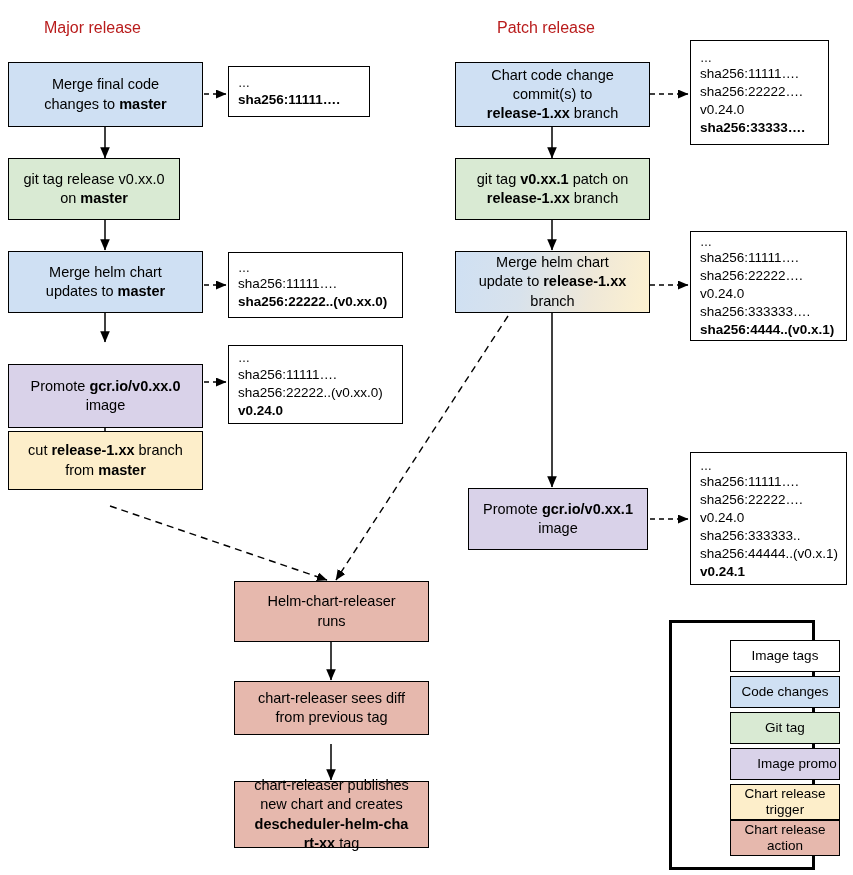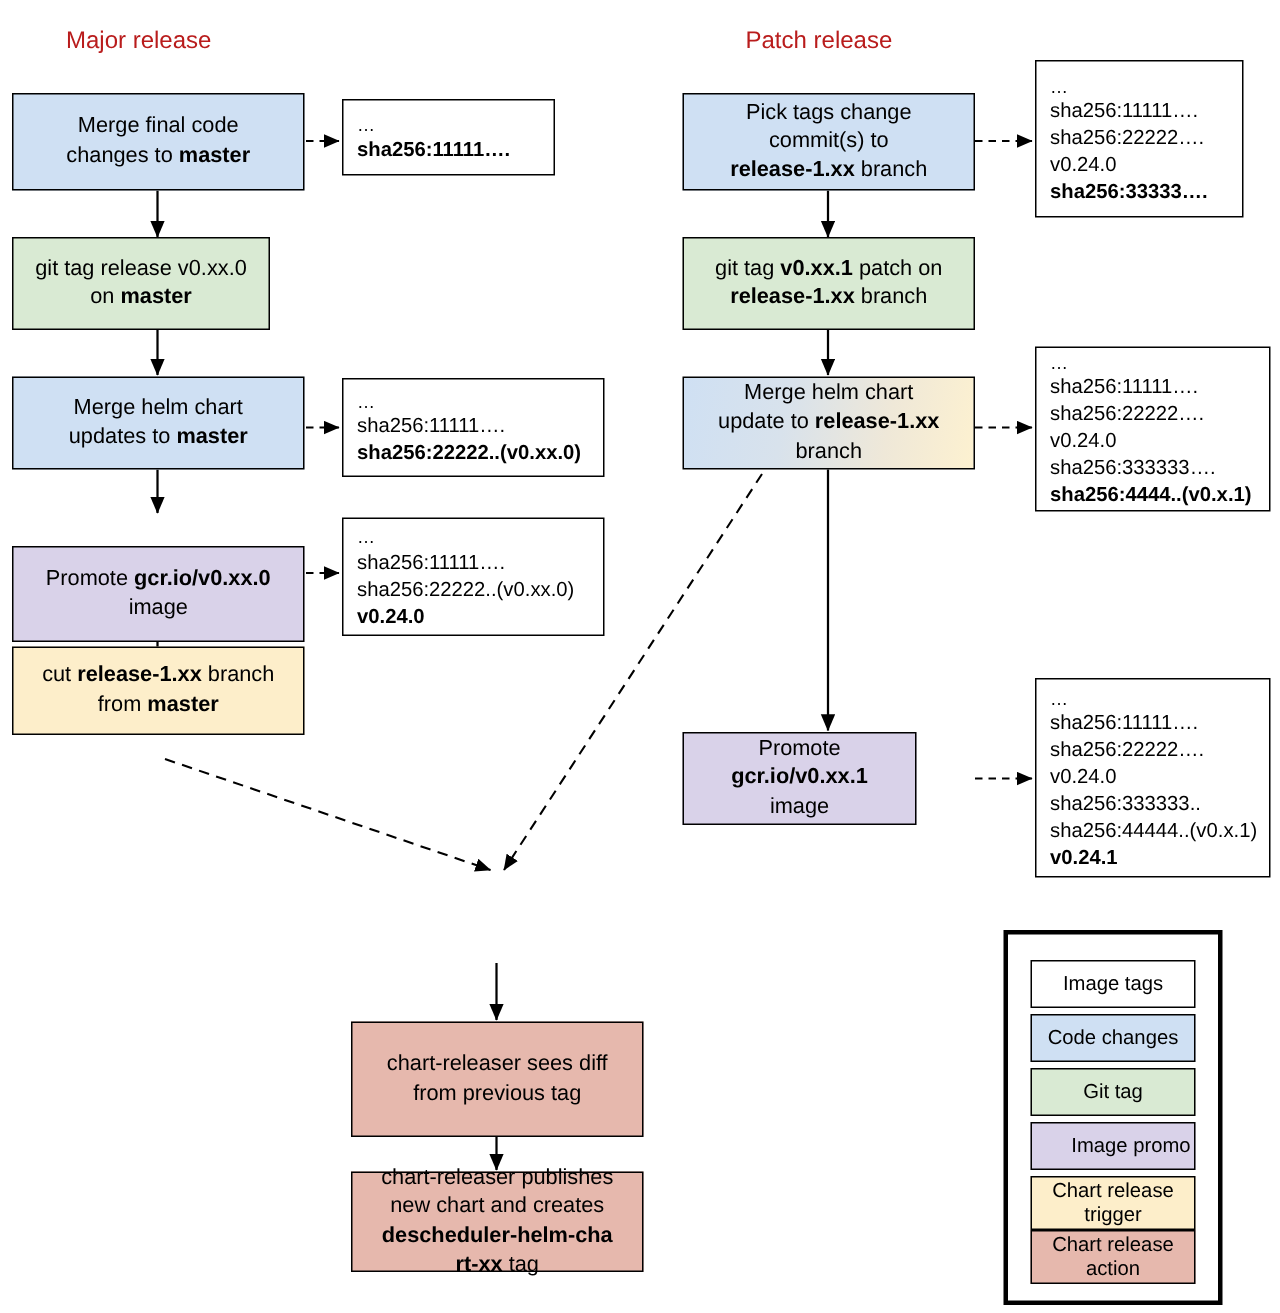"Pick tags change" span { text: Pick tags -> Chart code }
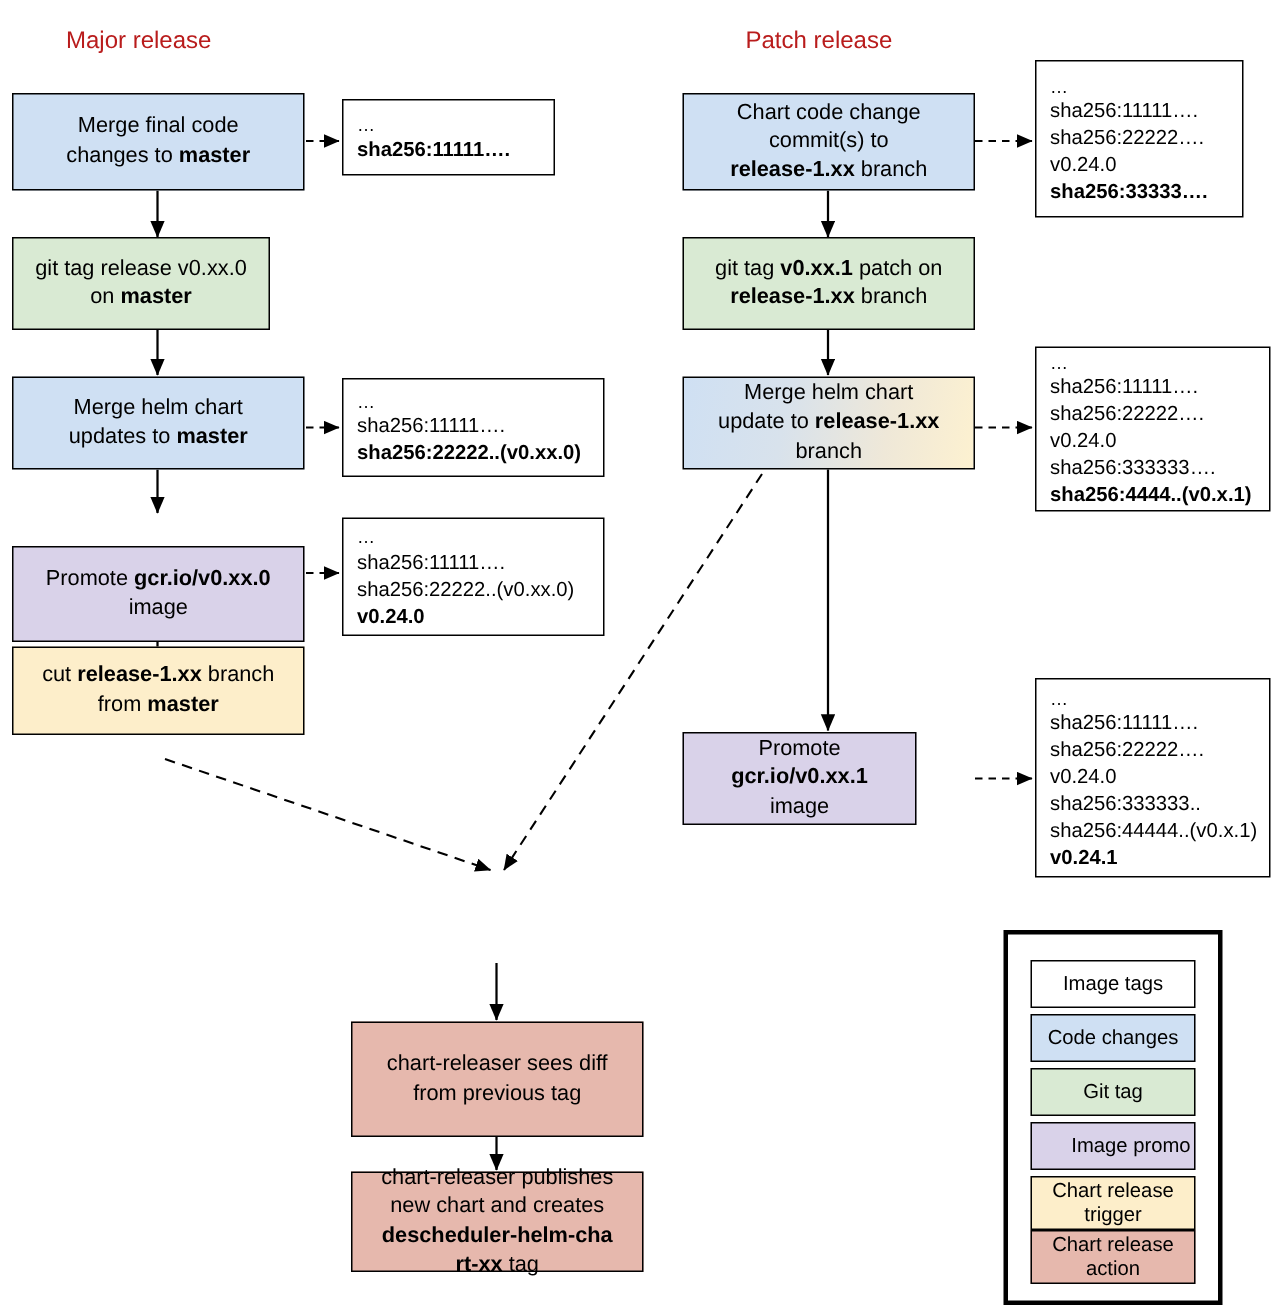"Promote gcr.io/v0.xx.1" div.node { left: 455px -> 468px; width: 156px -> 180px }
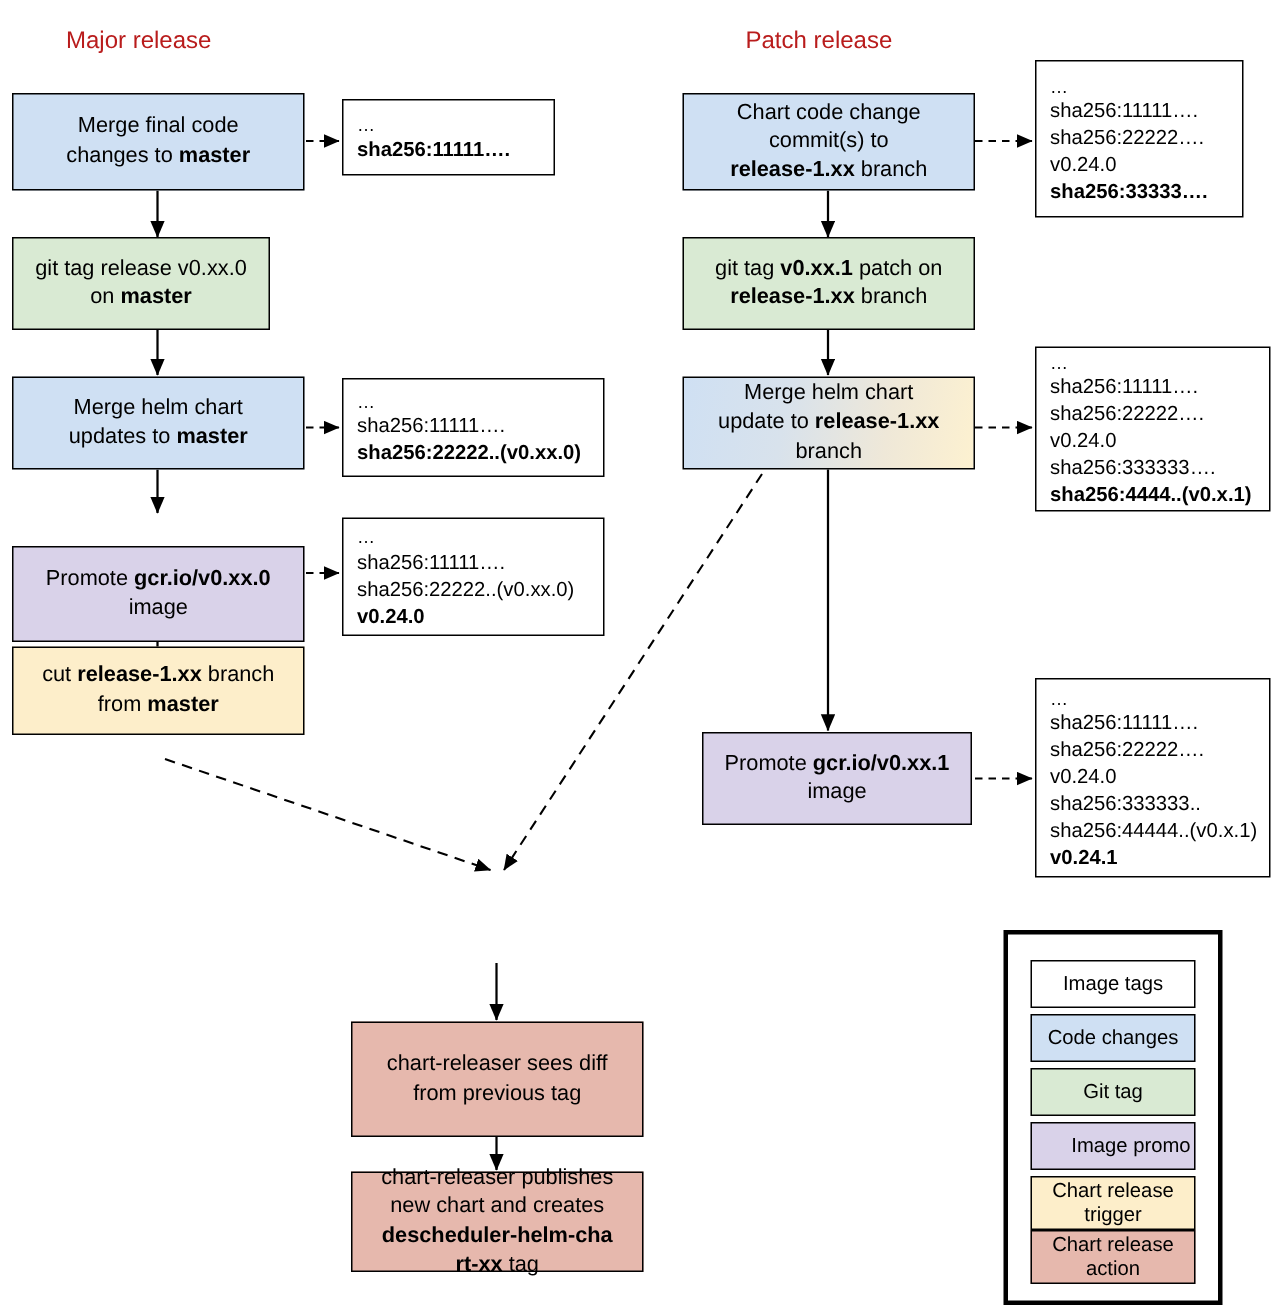"Helm-chart-releaser" div.node { html: none -> <div> <span> <span>Helm-chart-releaser</span><br> <span>runs</span> </span> </div> }
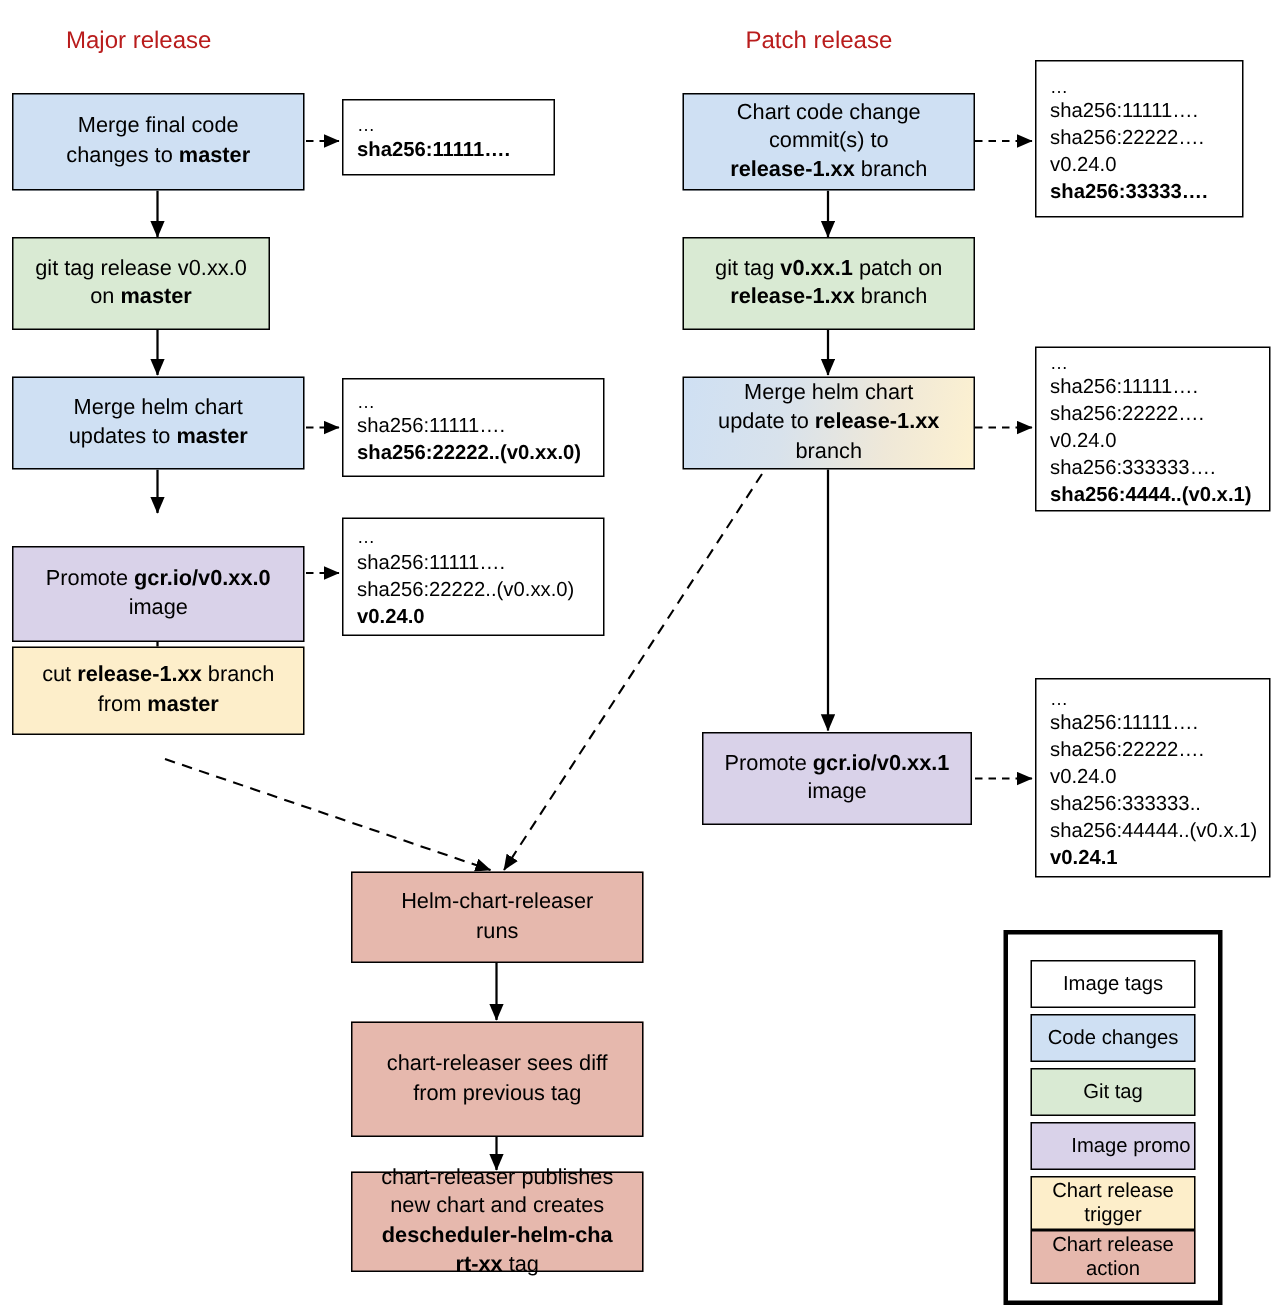"Image tags" .legend-item { margin-left: none -> 43px }
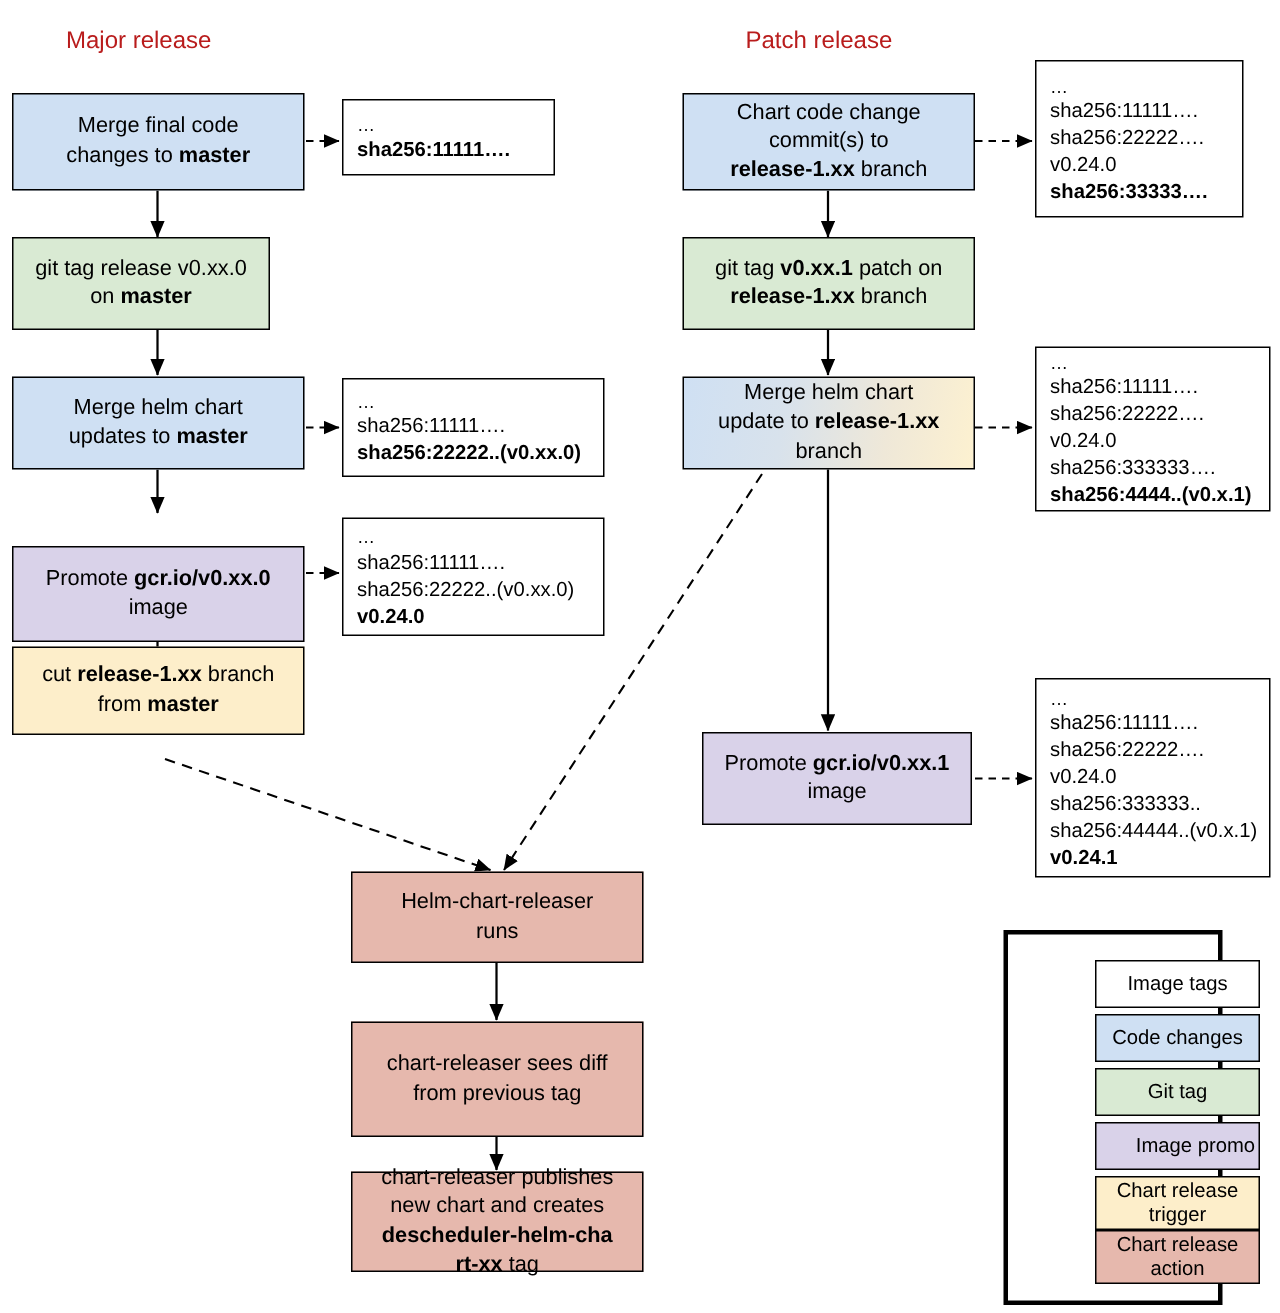"chart-releaser sees diff" div.node { height: 77px -> 54px }
